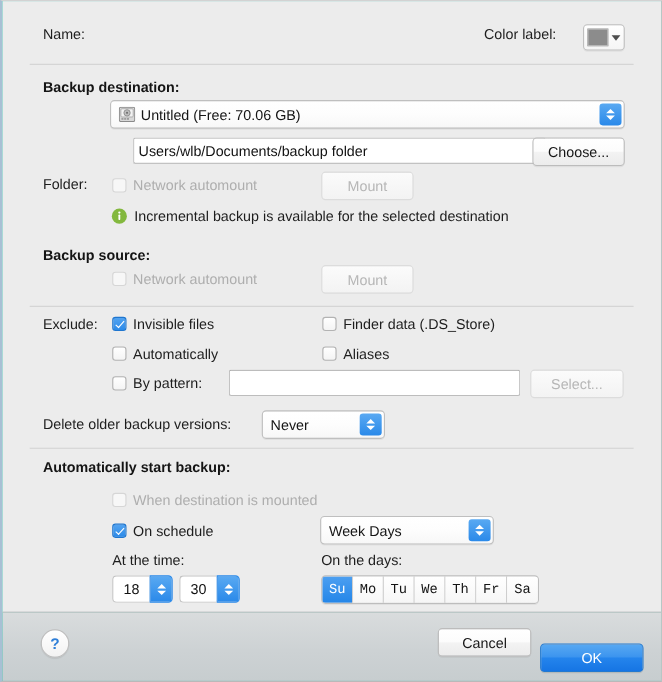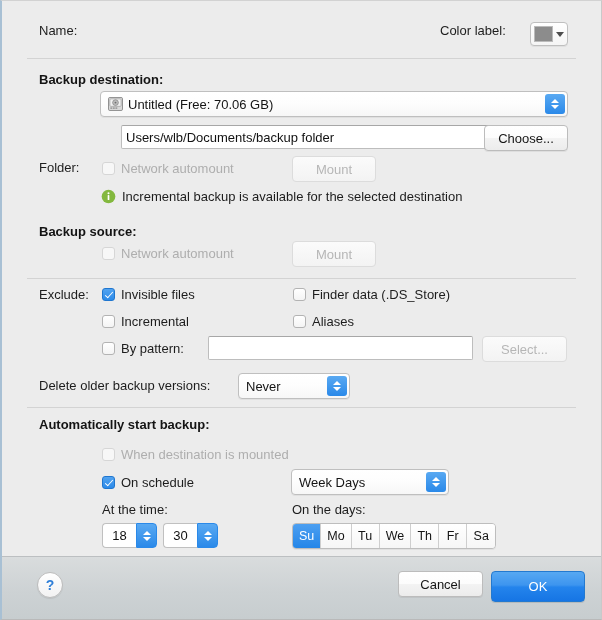"Incremental" span.cb-lab { text: Incremental -> Automatically }
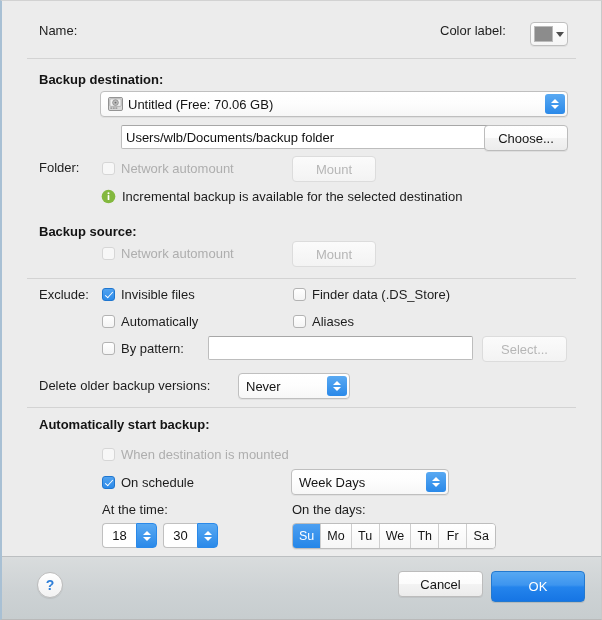"Su" .segmented { font-family: none -> Liberation Mono, monospace }
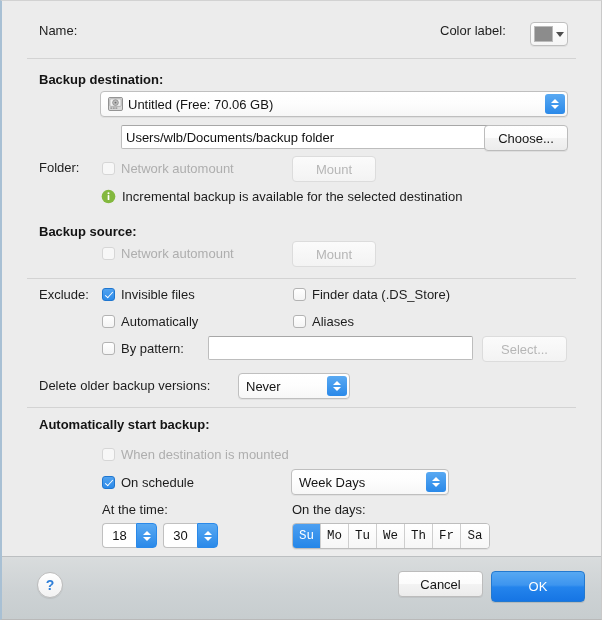"OK" div.btn { height: 31px -> 26px; top: 14px -> 28px }
